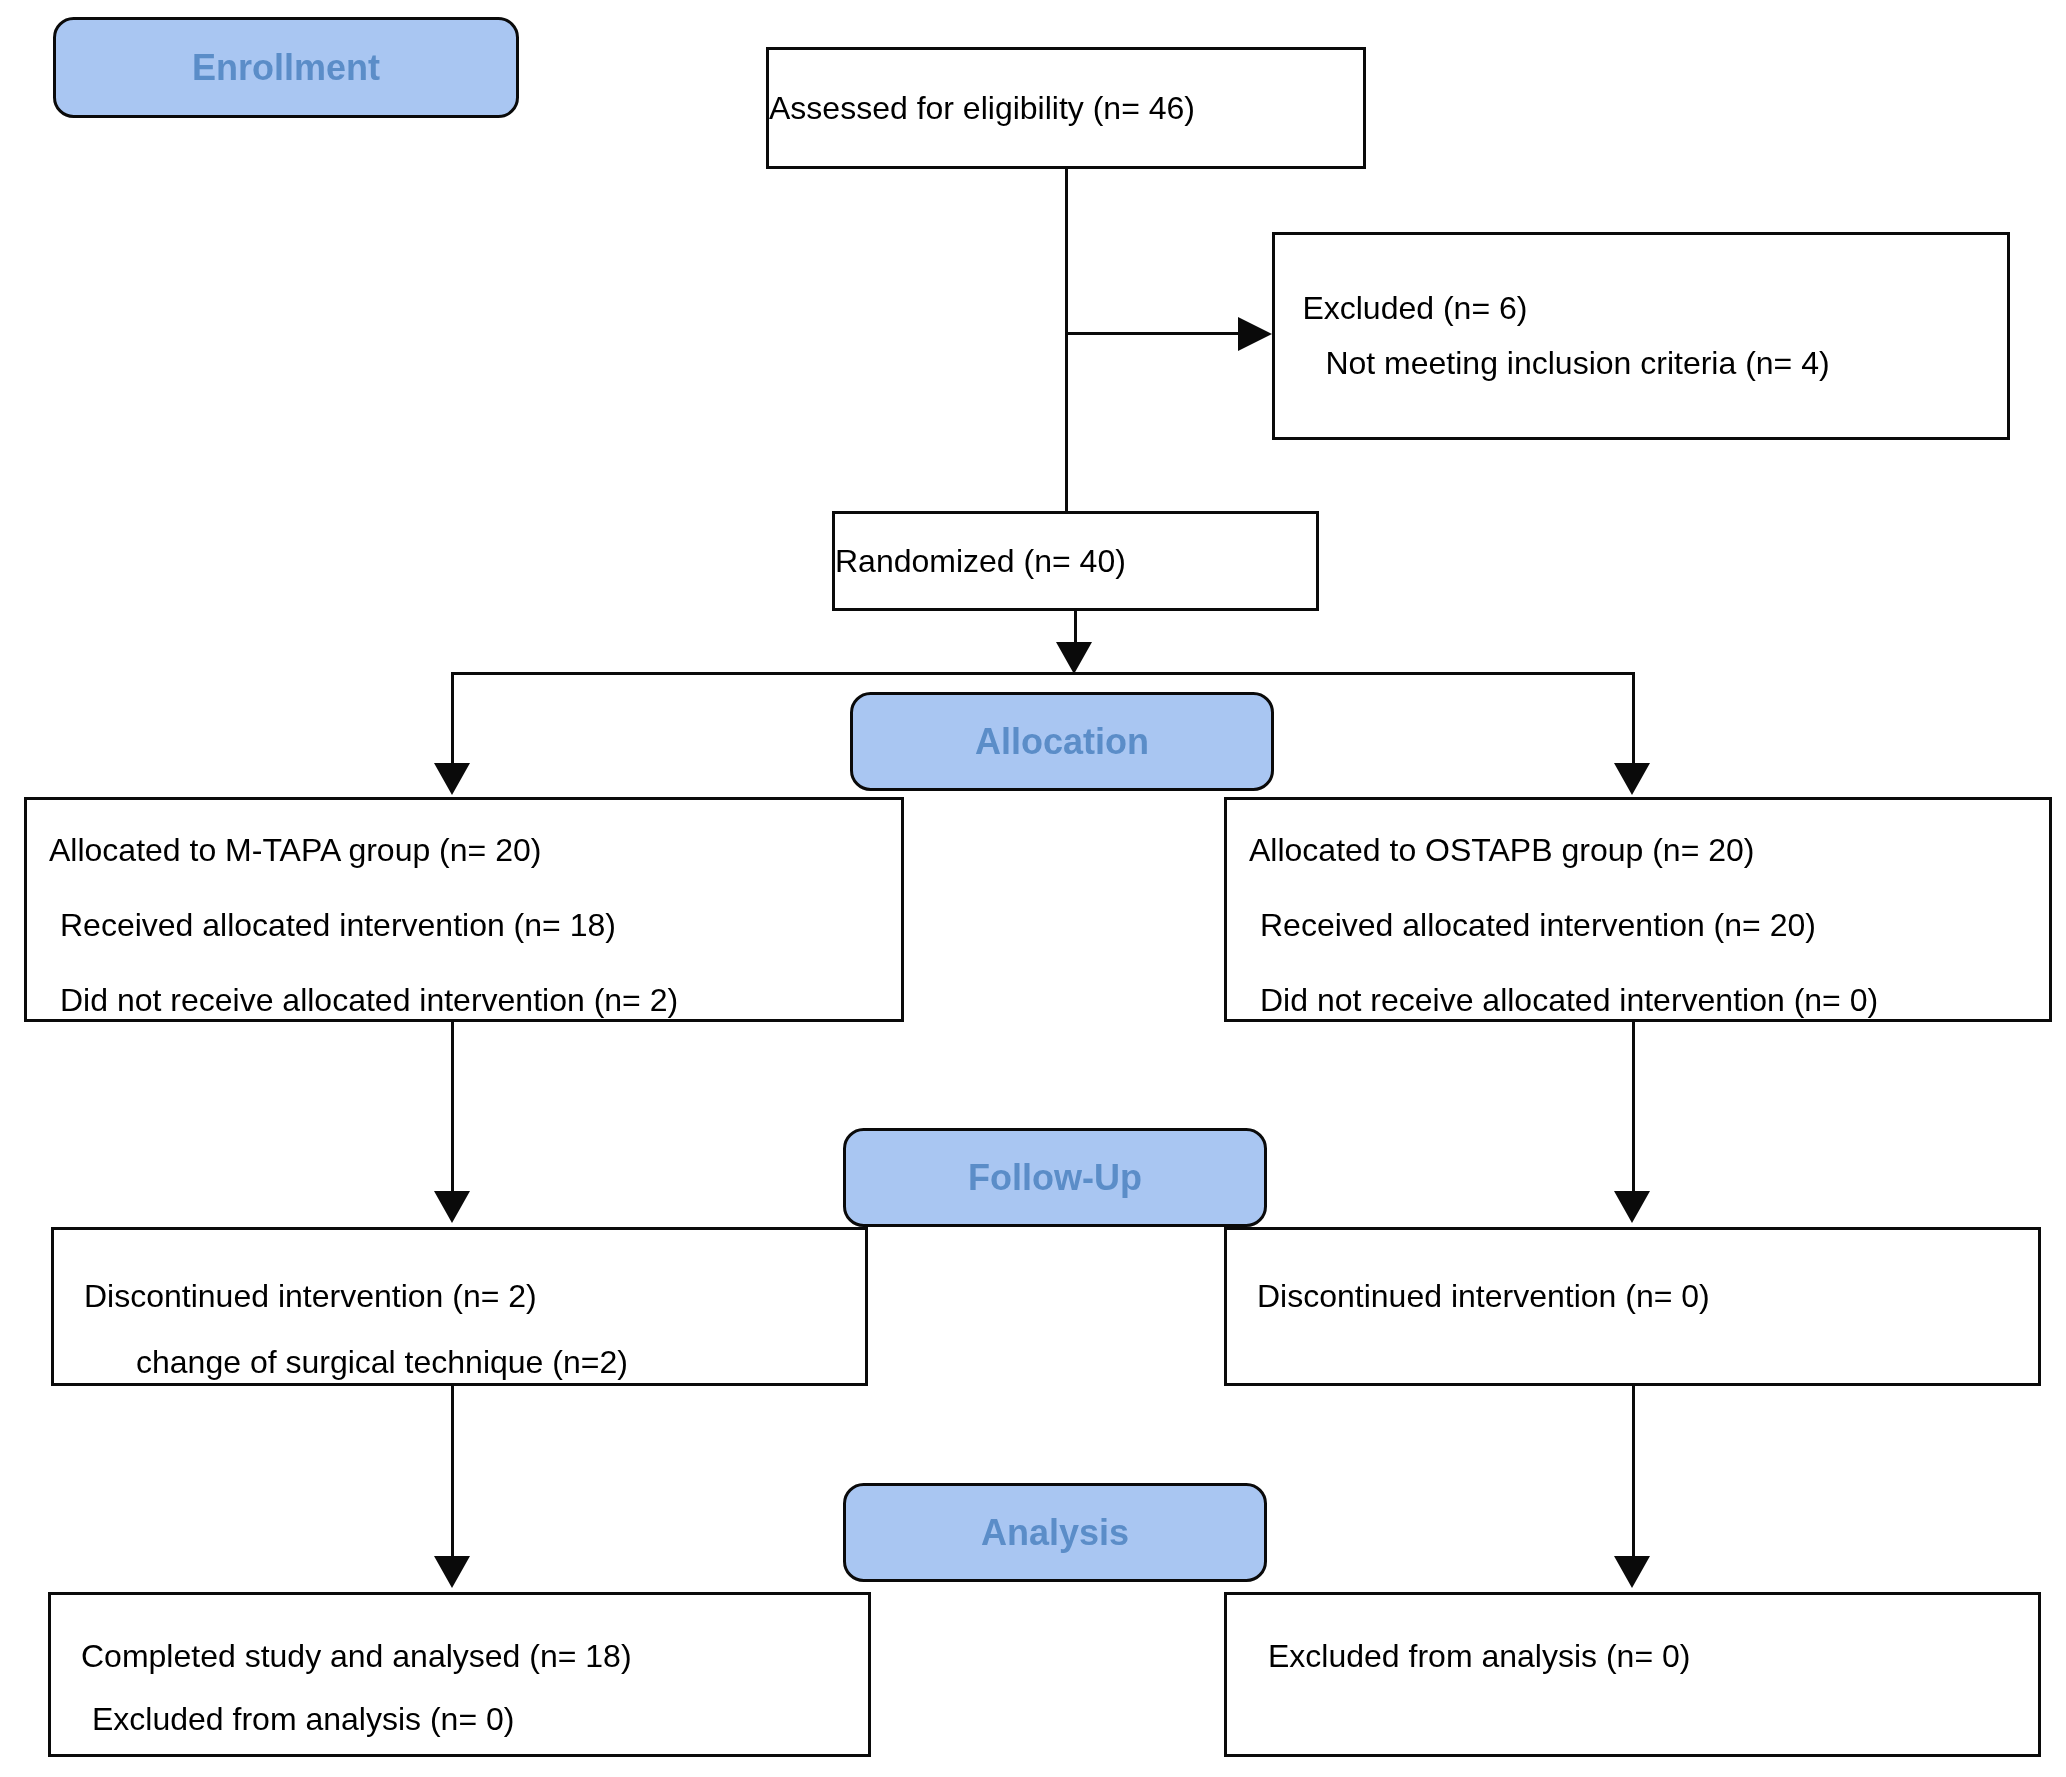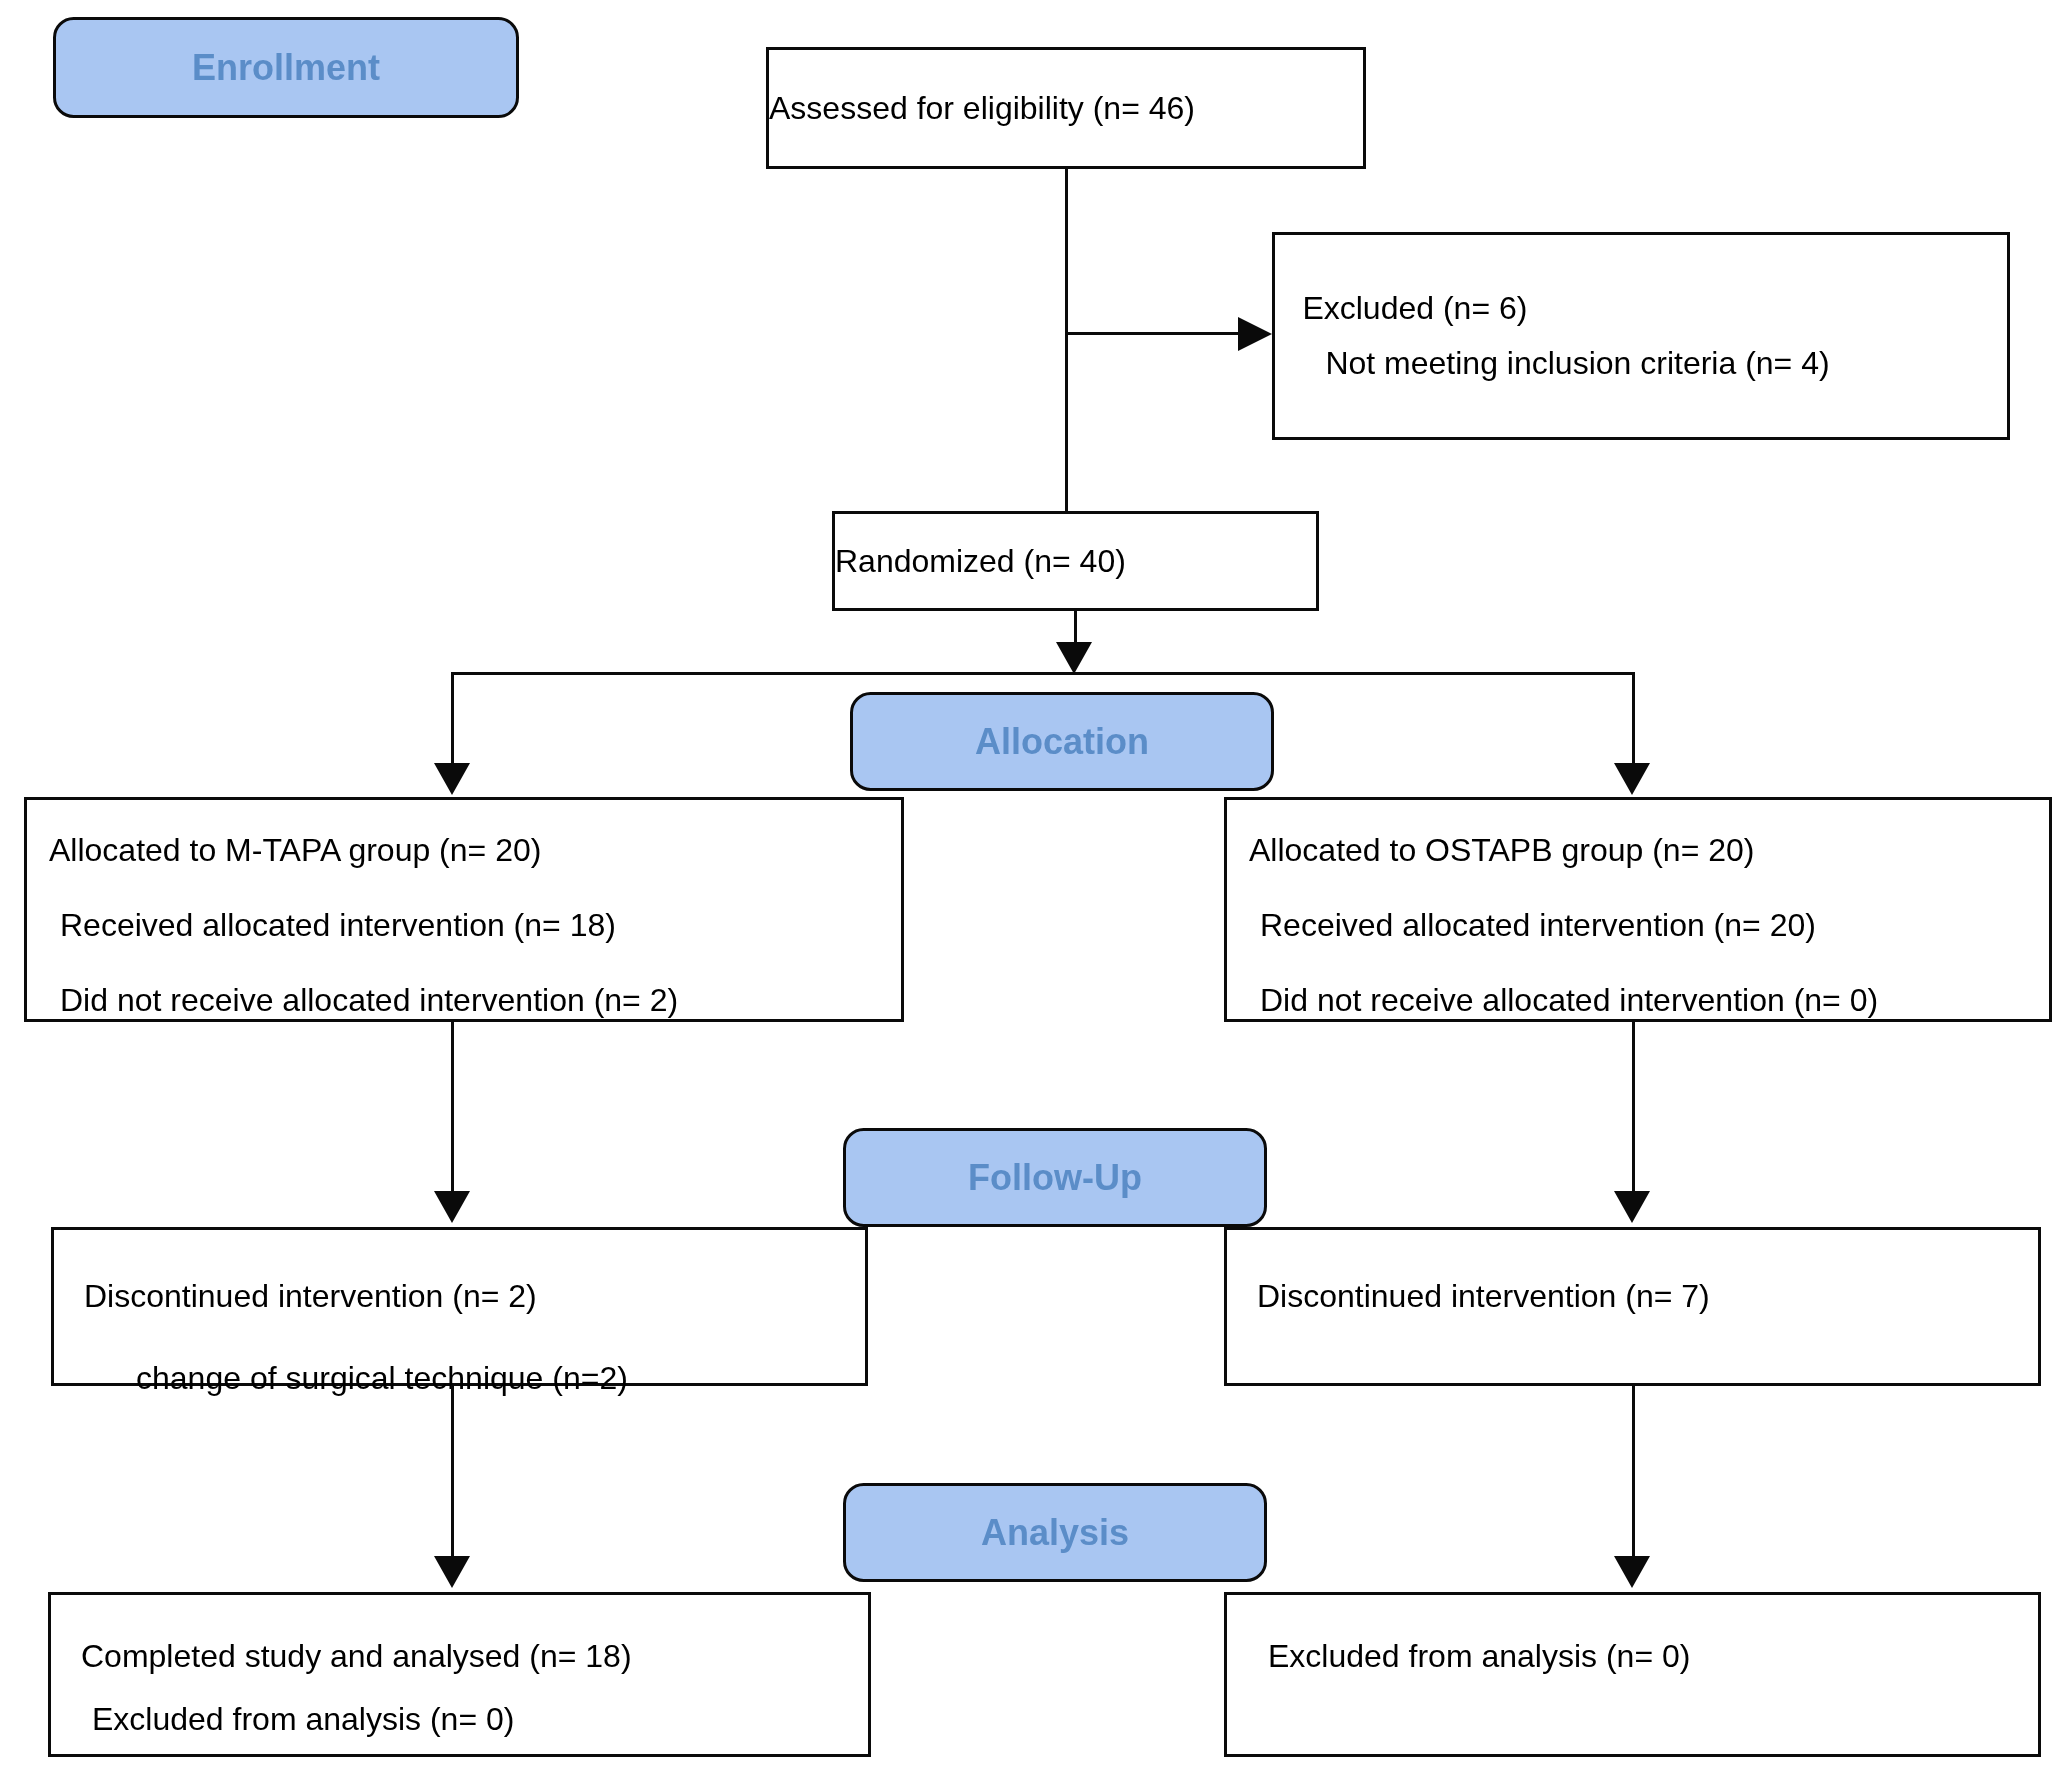"Discontinued intervention (n= 2)" div.box { gap: 45px -> 29px }
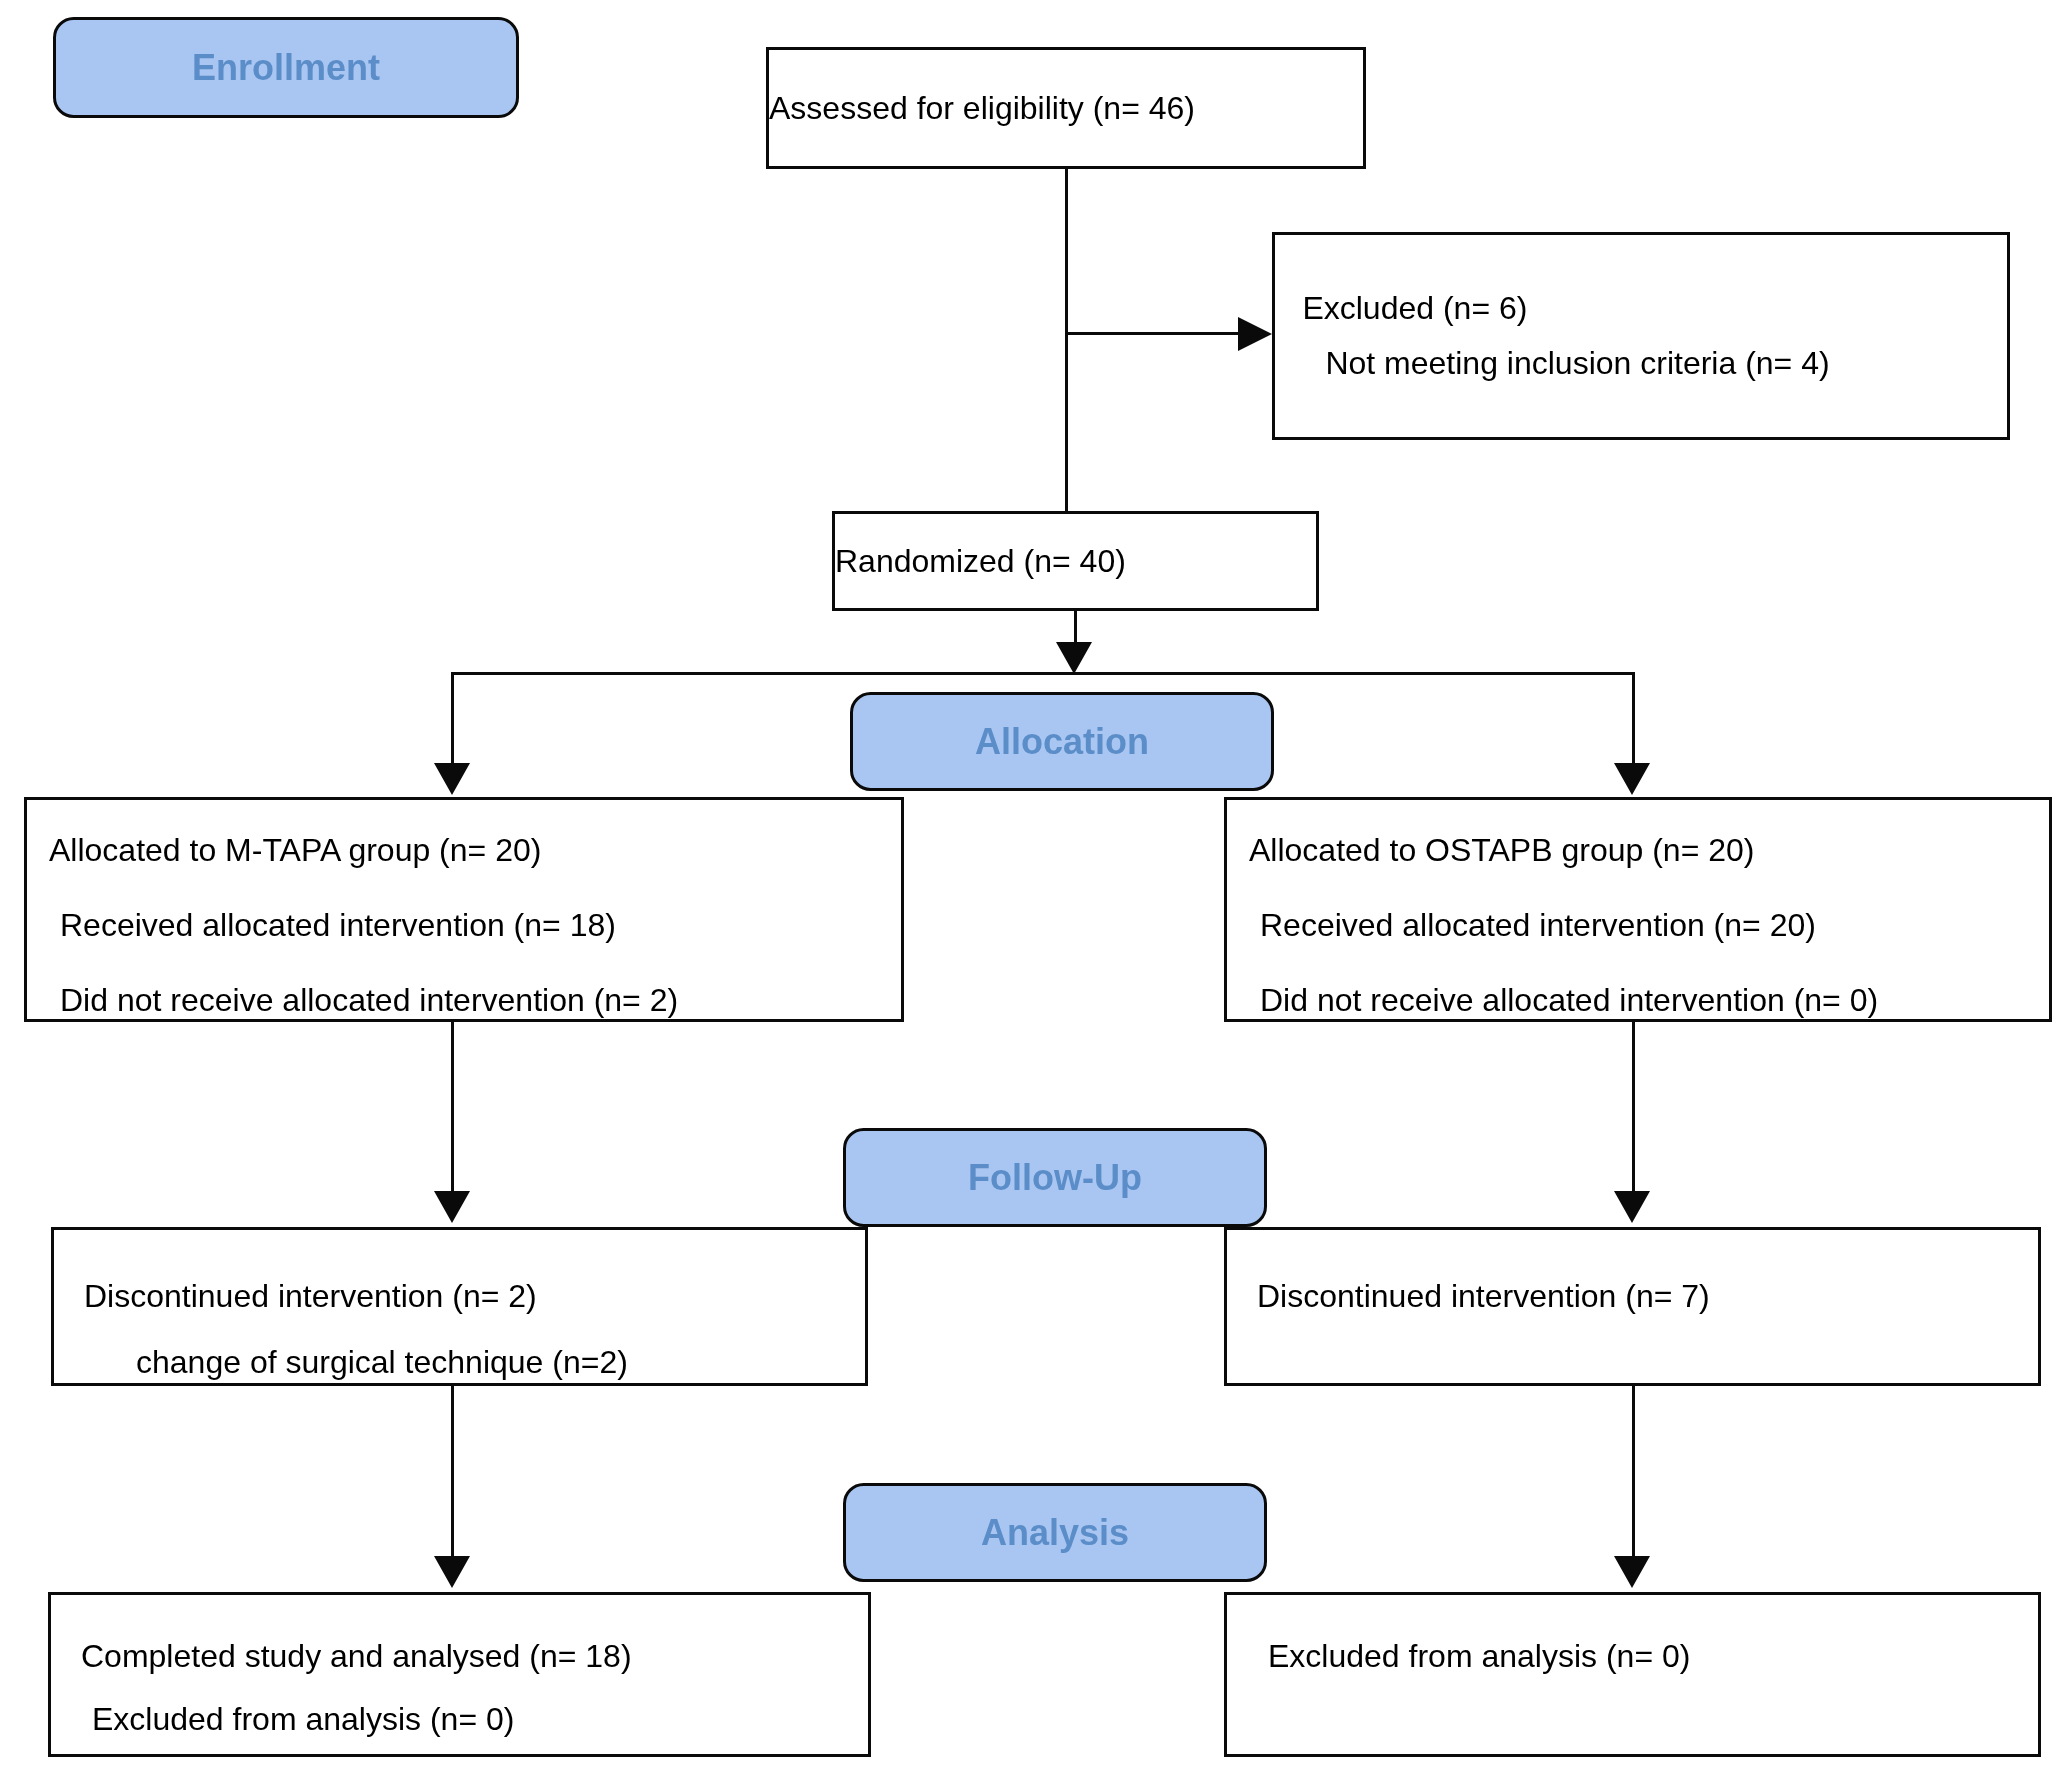"Discontinued intervention (n= 7)" div.line { text: 7 -> 0 }
